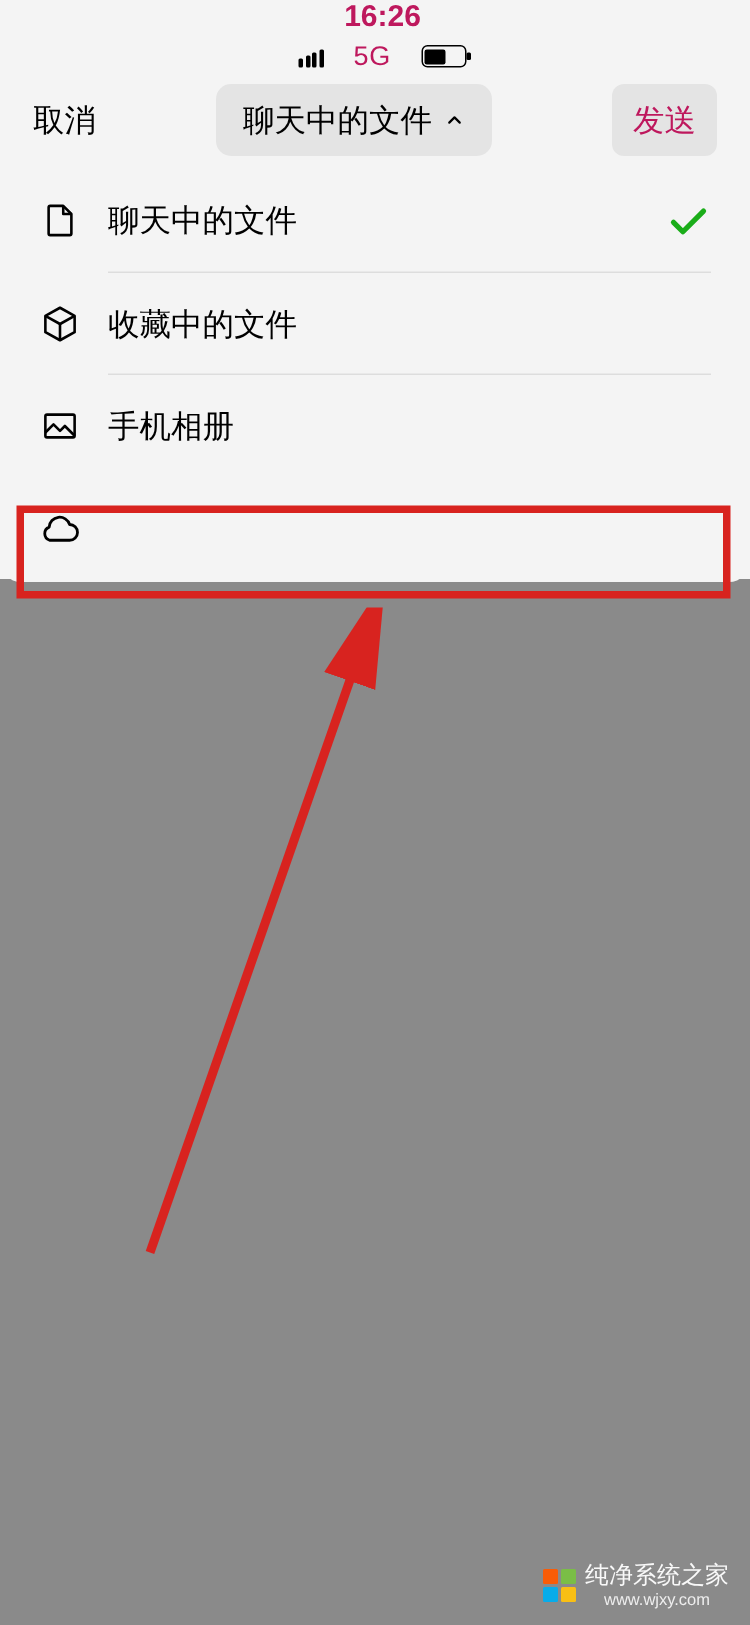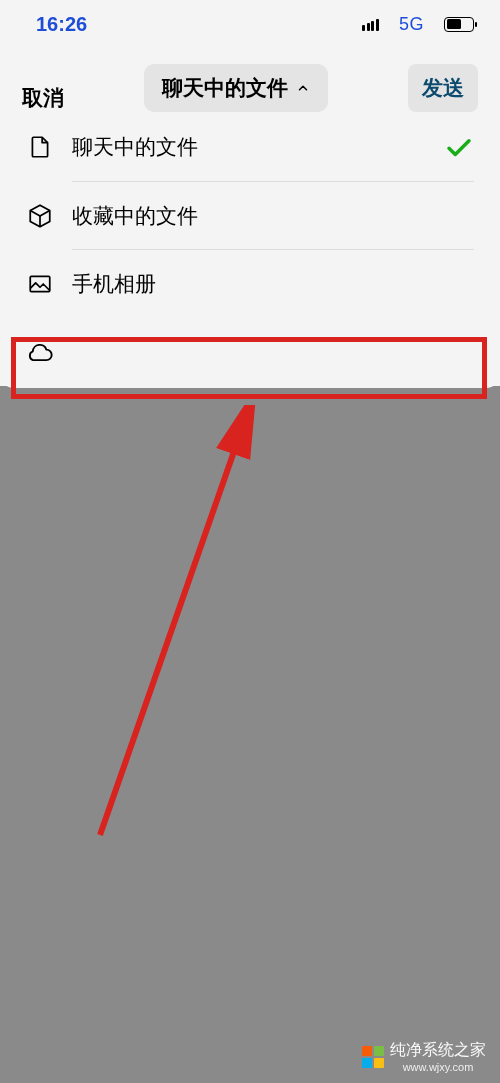"16:26" .status-bar { color: #1d4ed8 -> #be185d; flex-direction: none -> column }
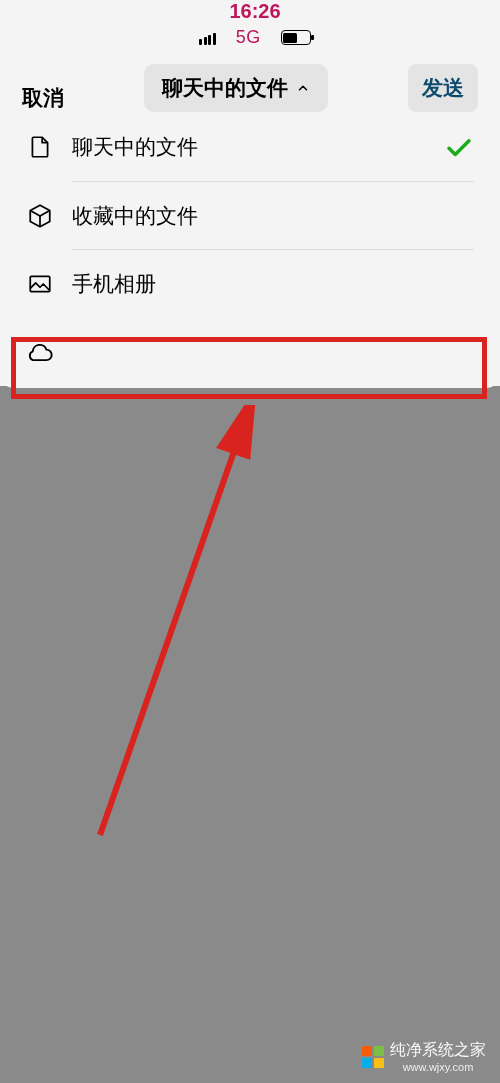"取消" .header { align-items: flex-end -> center; font-weight: bold -> none }
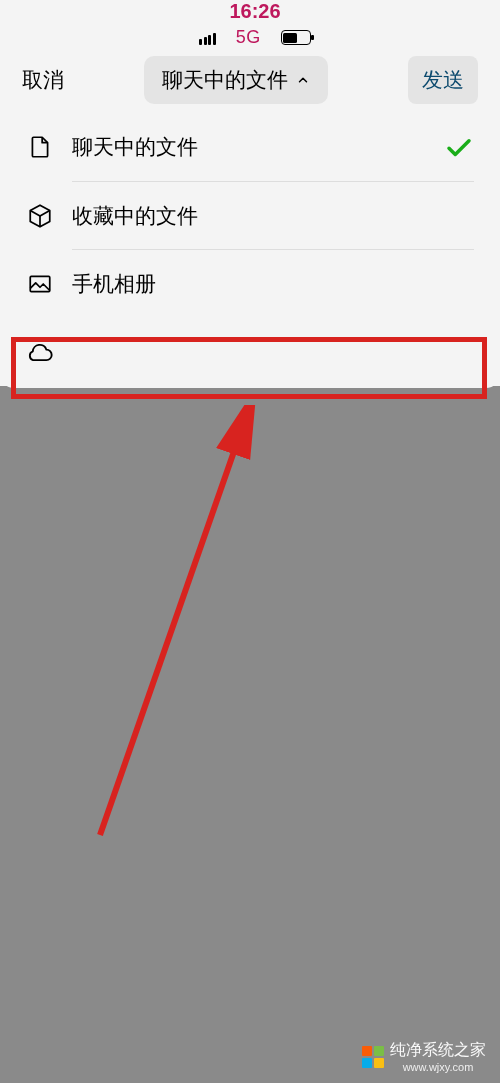"发送" .send { color: #0c4a6e -> #be185d }
